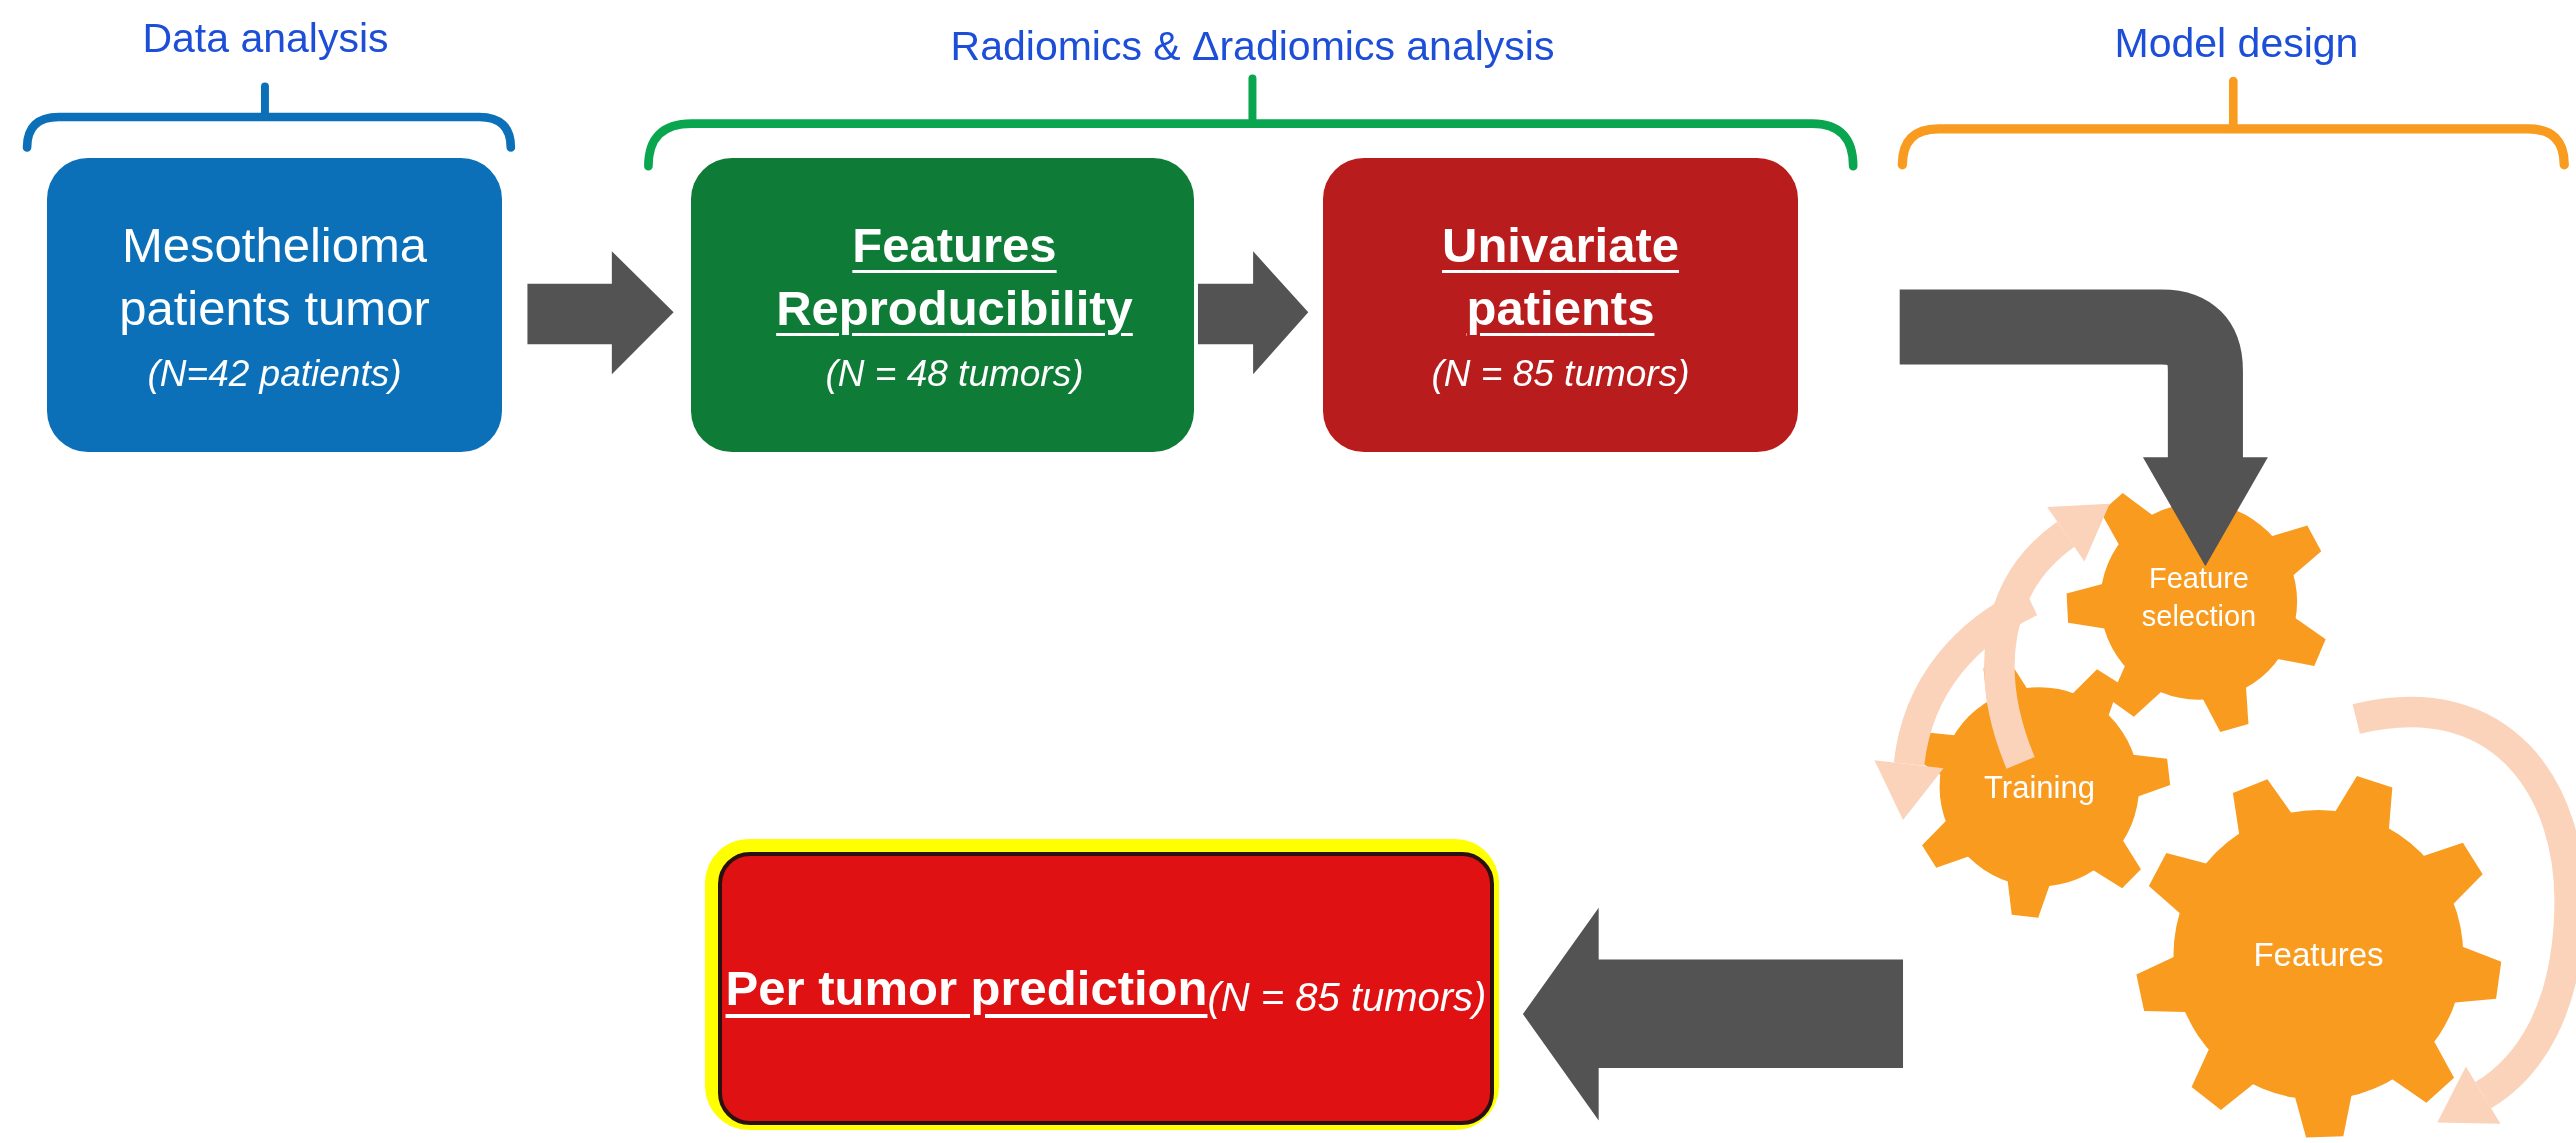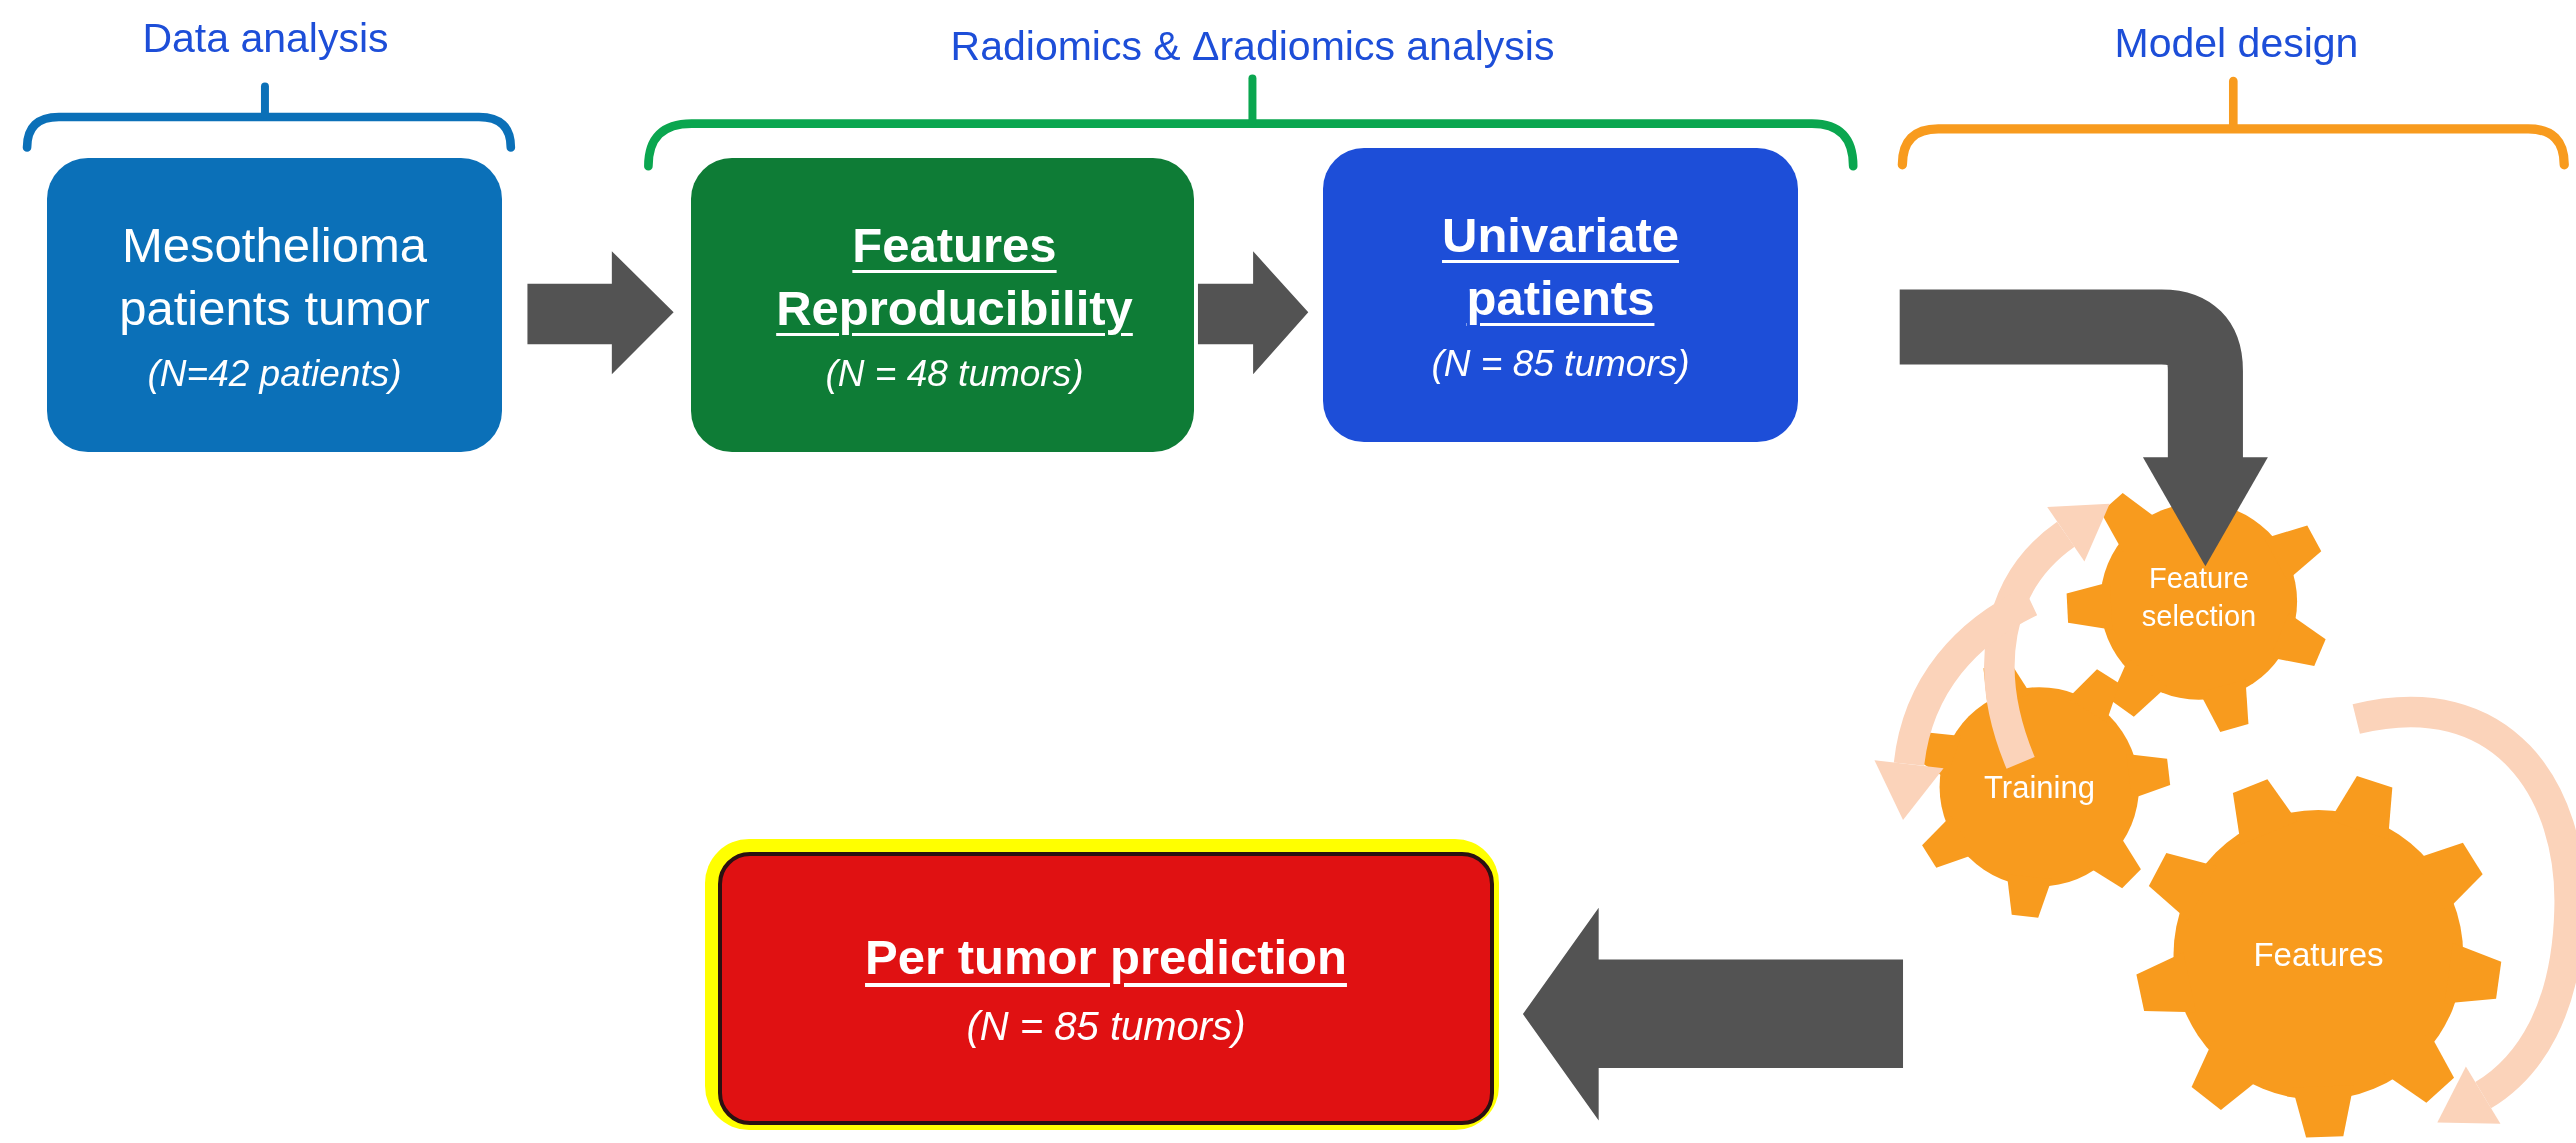"Univariate" #box-univariate { background: #1d4ed8 -> #b91c1c; top: 148px -> 158px }
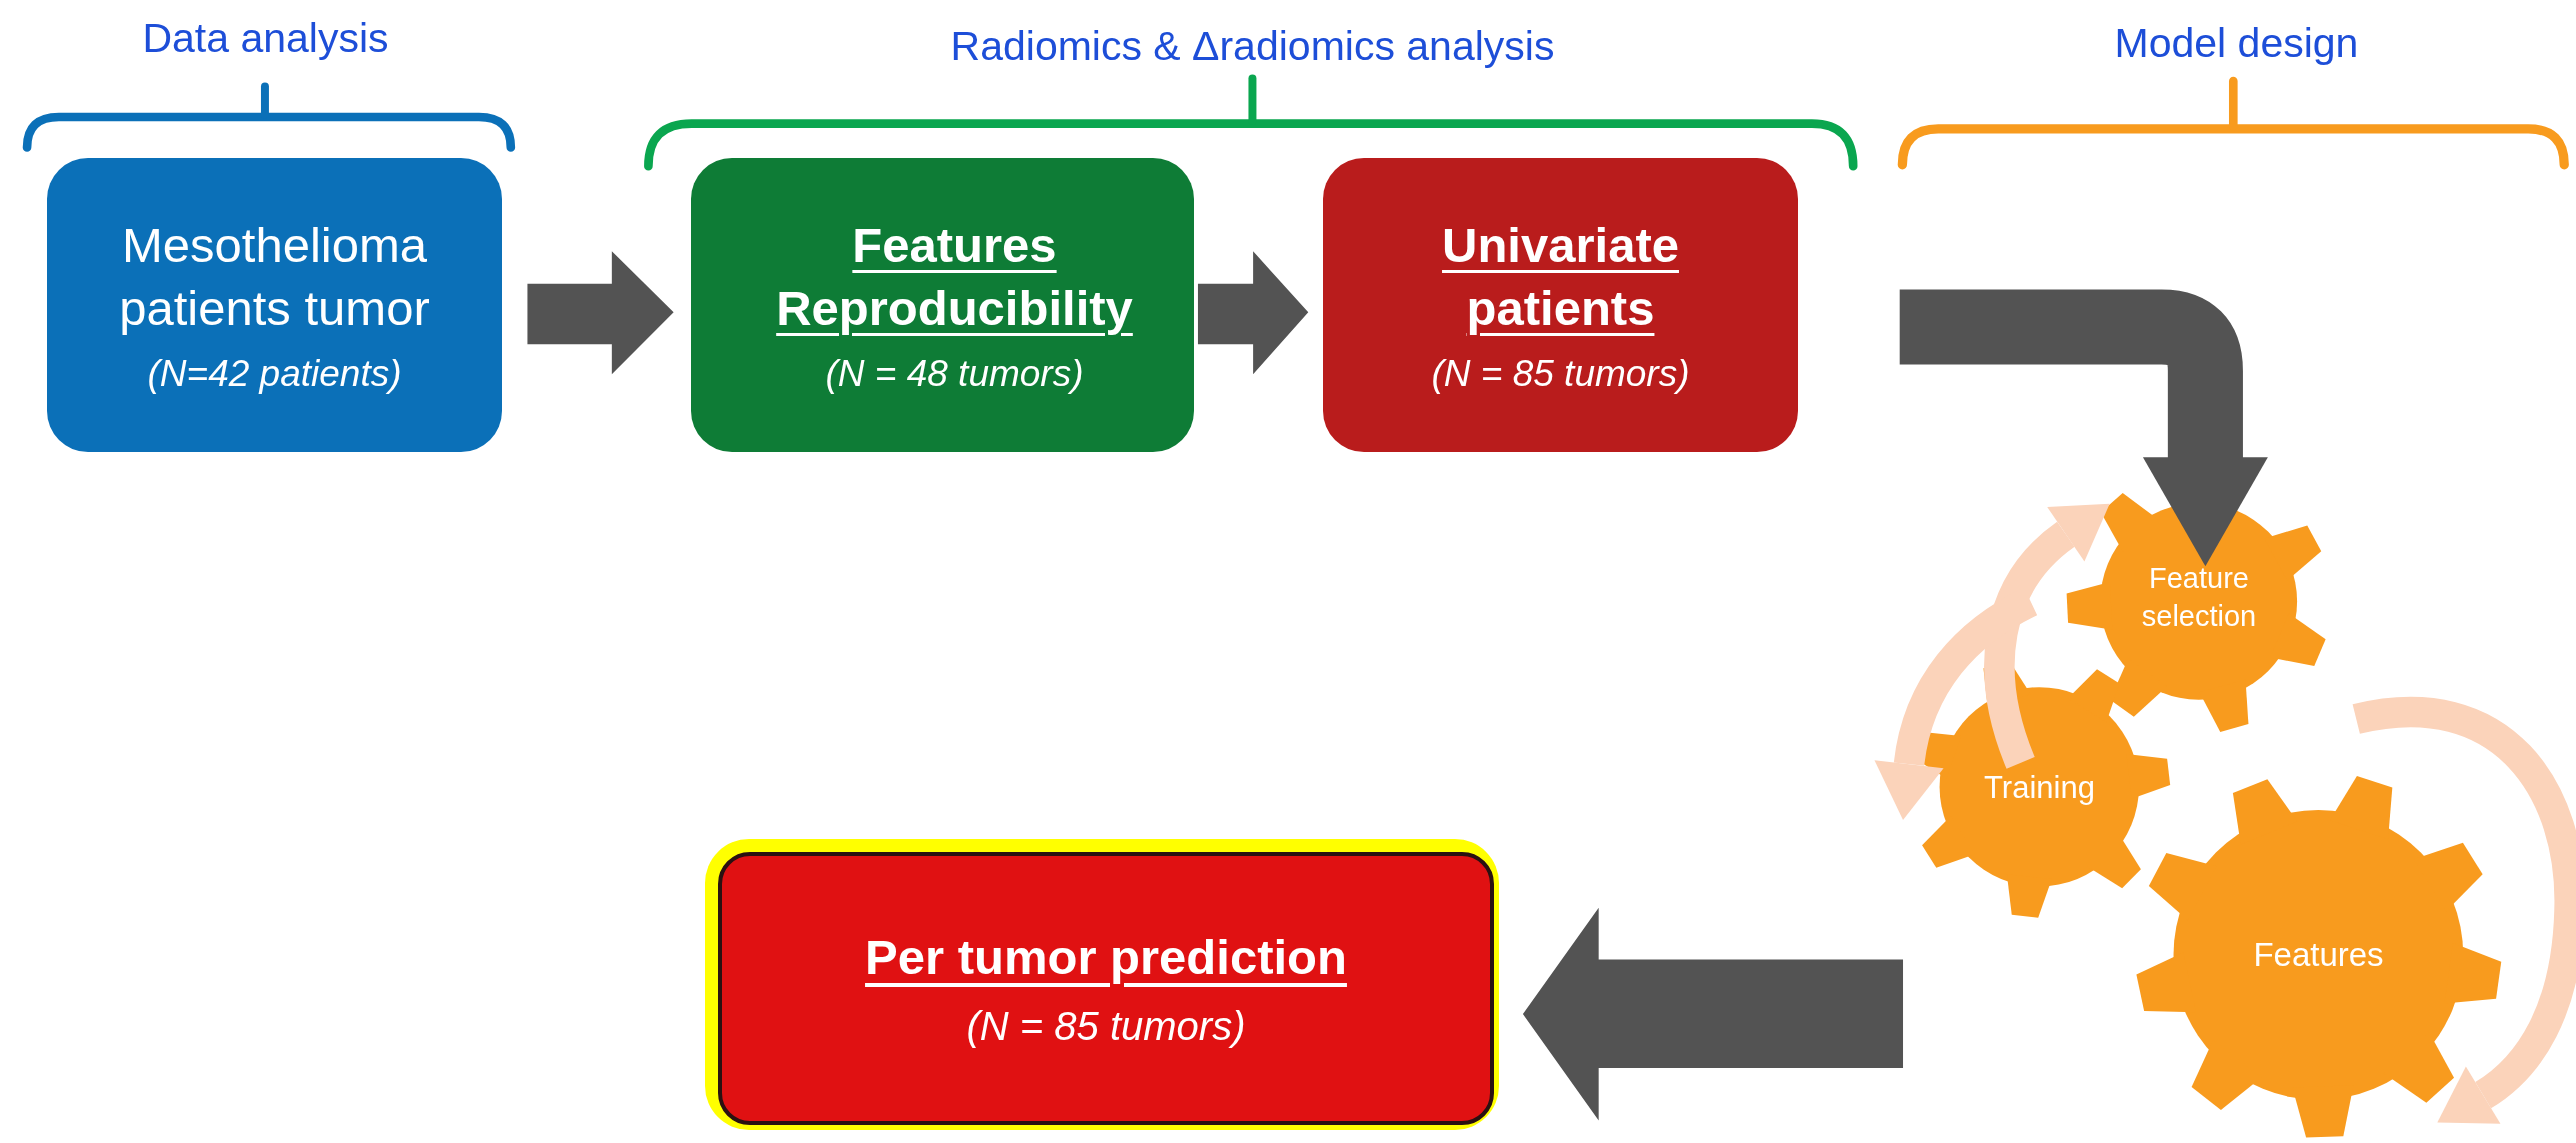"Per tumor prediction" #box-prediction .inner { flex-direction: column -> row }
